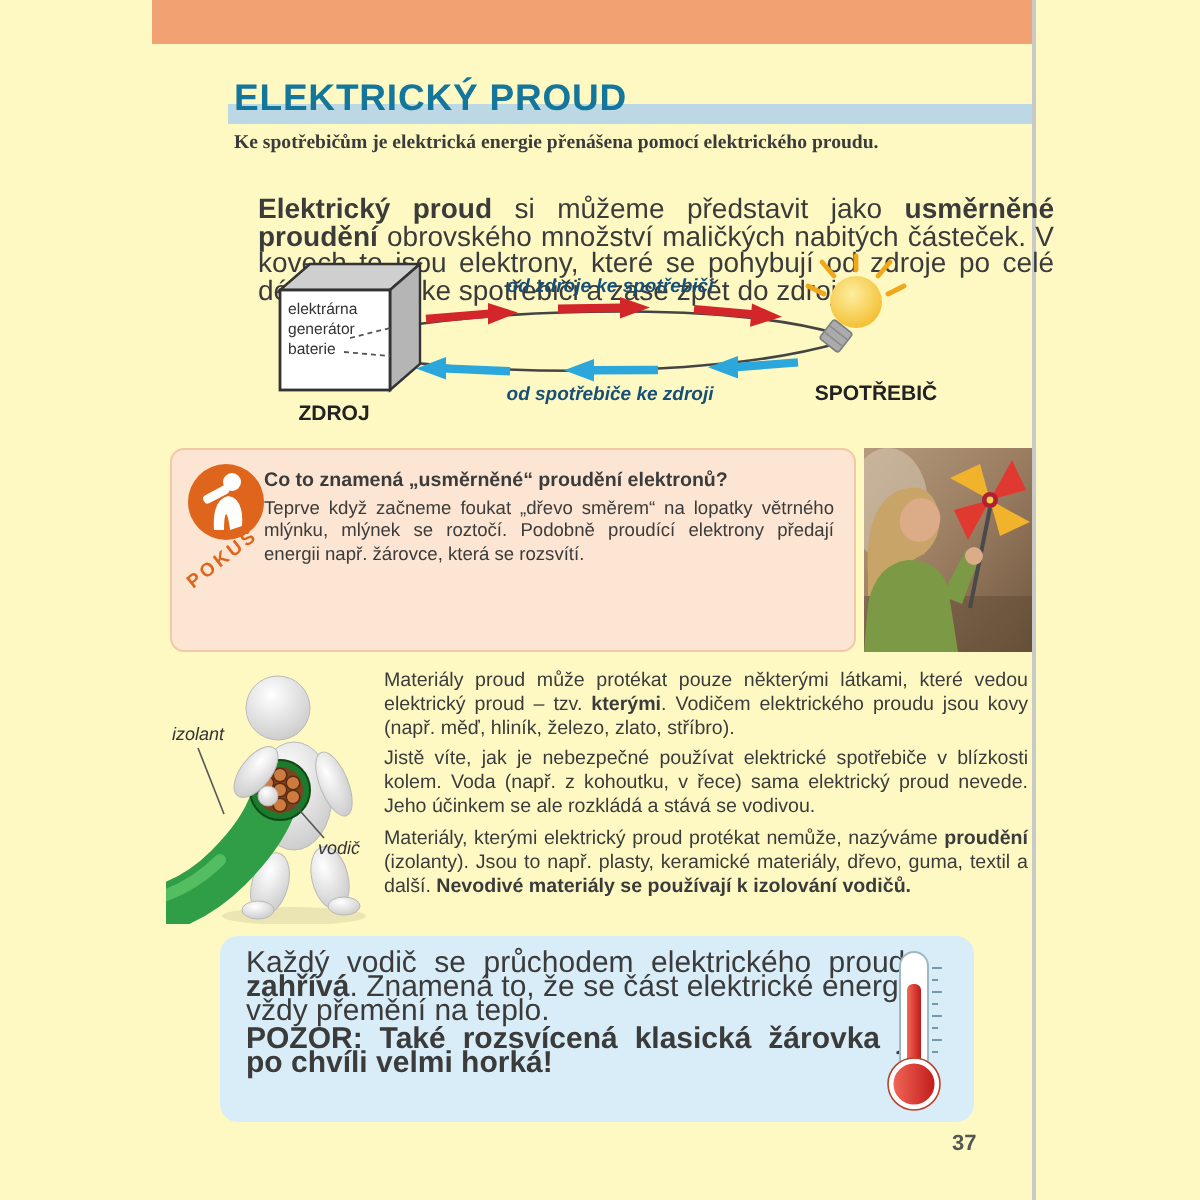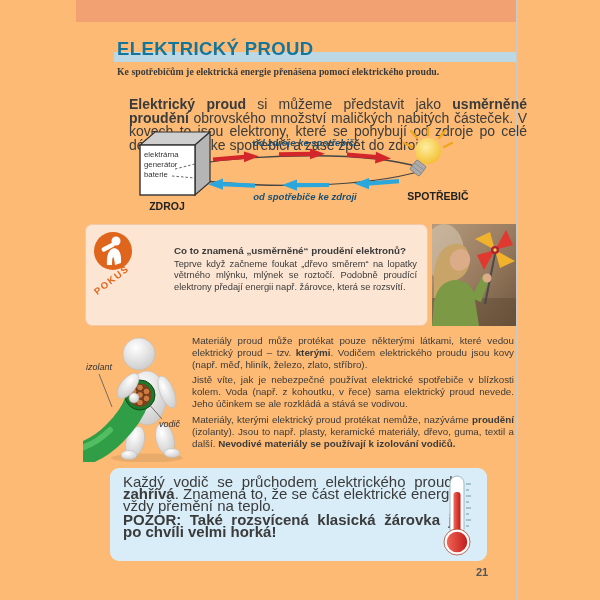"ELEKTRICKÝ PROUD" .stage { background: #fdba74 -> #fef9c3 }
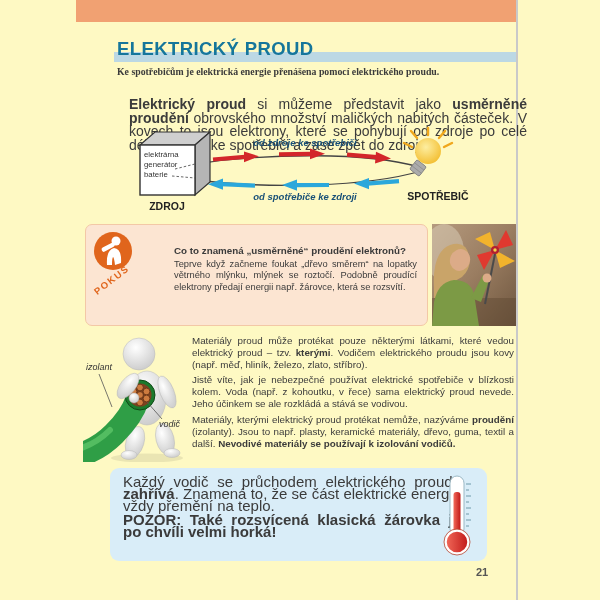"Co to znamená „usměrněné“ proudění" .pokus-text { margin-left: 88px -> 46px; padding: 20px 10px 0 0 -> 10px 10px 0 0 }
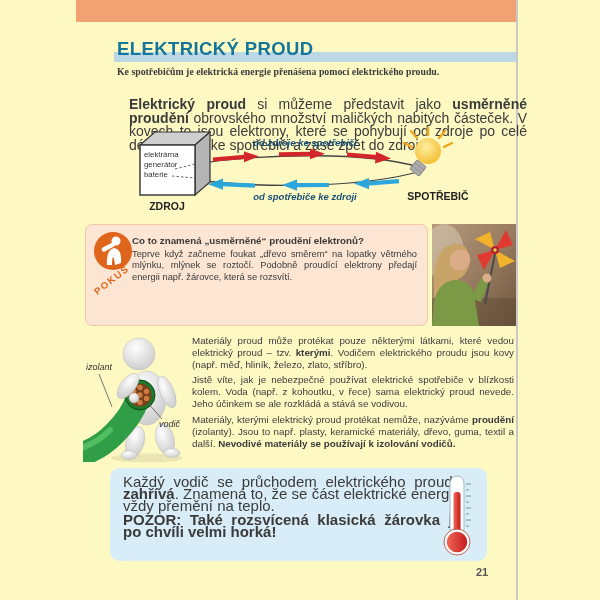"21" p.page-num { text: 21 -> 37 }
